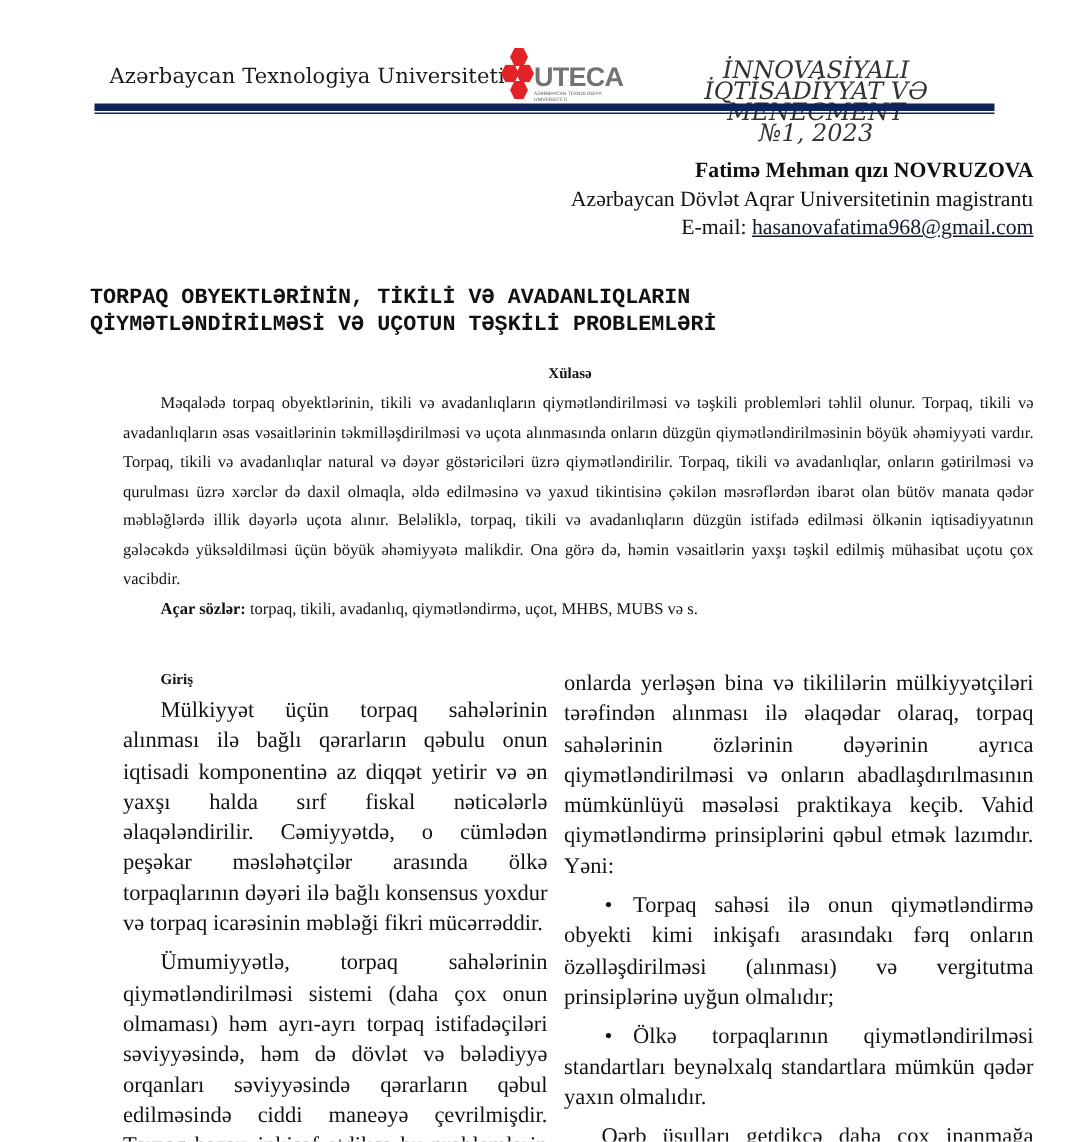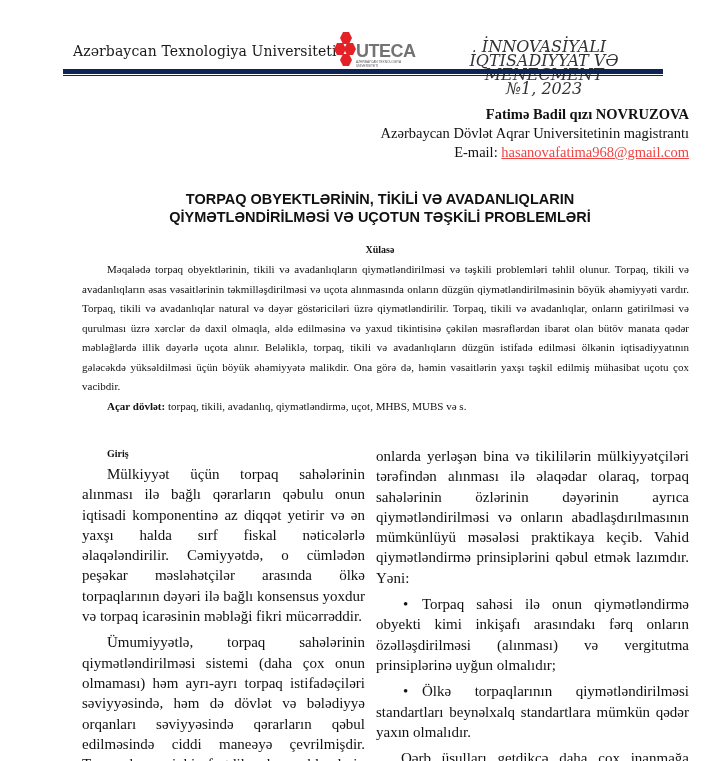"Fatimə Badil qızı NOVRUZOVA" div.a2 { text: Badil -> Mehman }
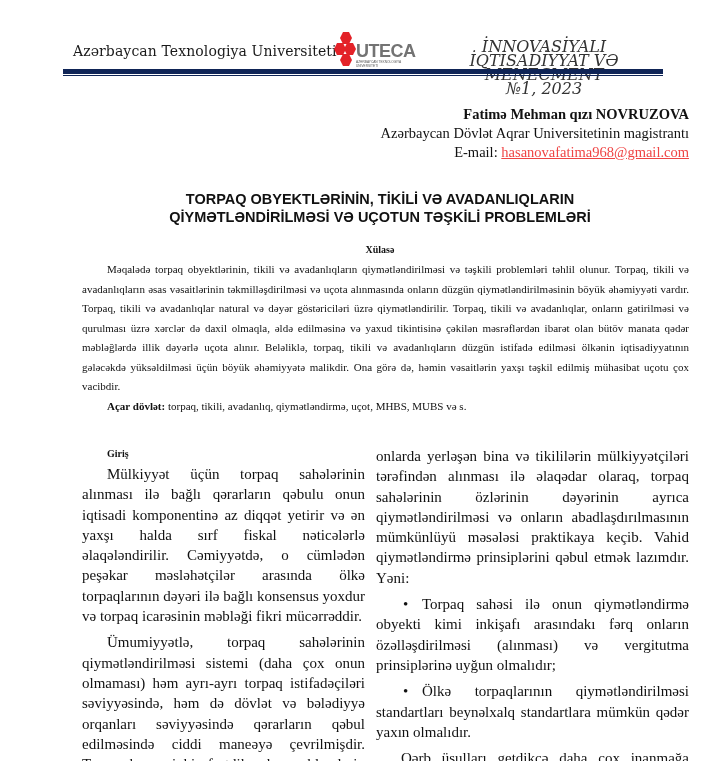"hasanovafatima968@gmail.com" .authors a { color: #ef4444 -> #0f172a }
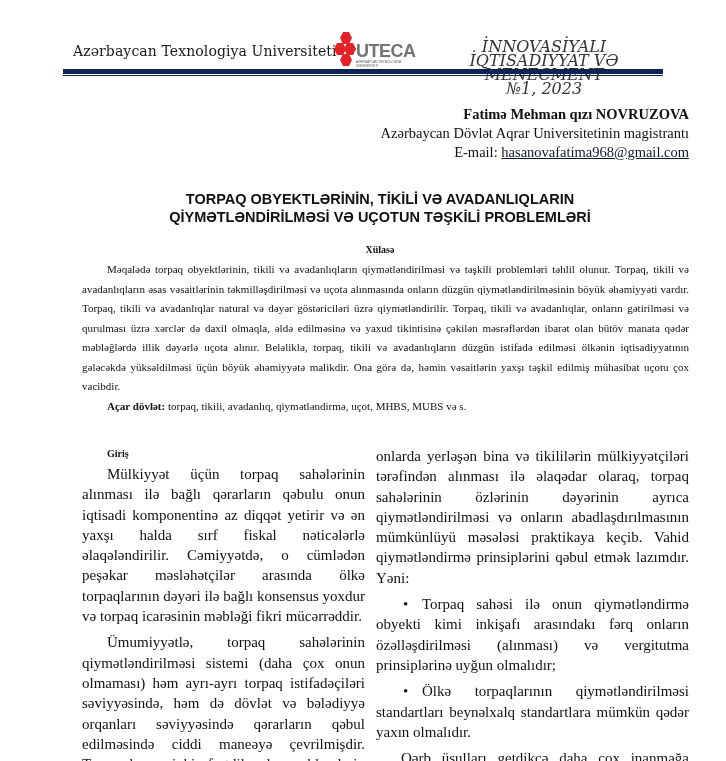"TORPAQ OBYEKTLƏRİNİN, TİKİLİ VƏ" .title { font-family: Liberation Sans, sans-serif -> Liberation Mono, monospace; text-align: center -> none }
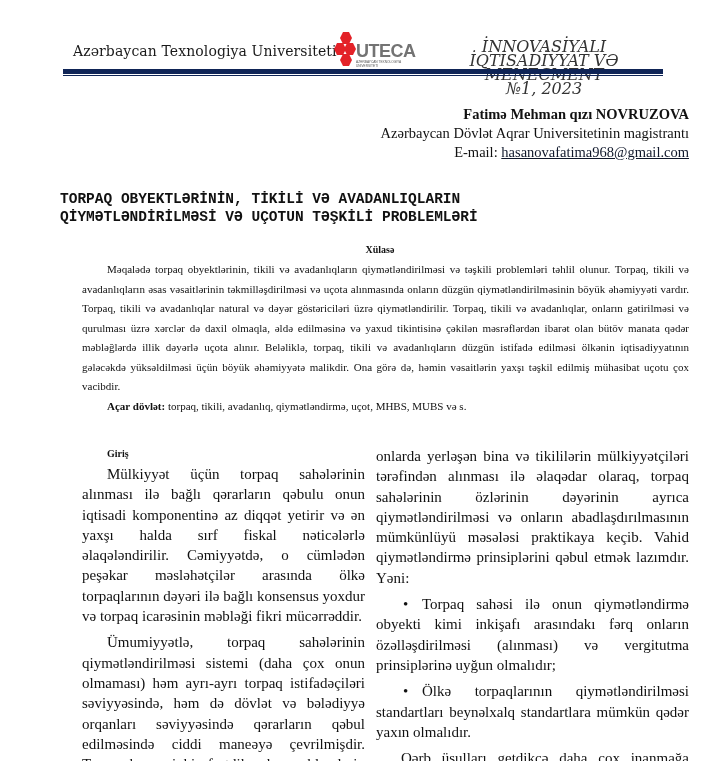"Açar dövlət:" b { text: dövlət -> sözlər }
